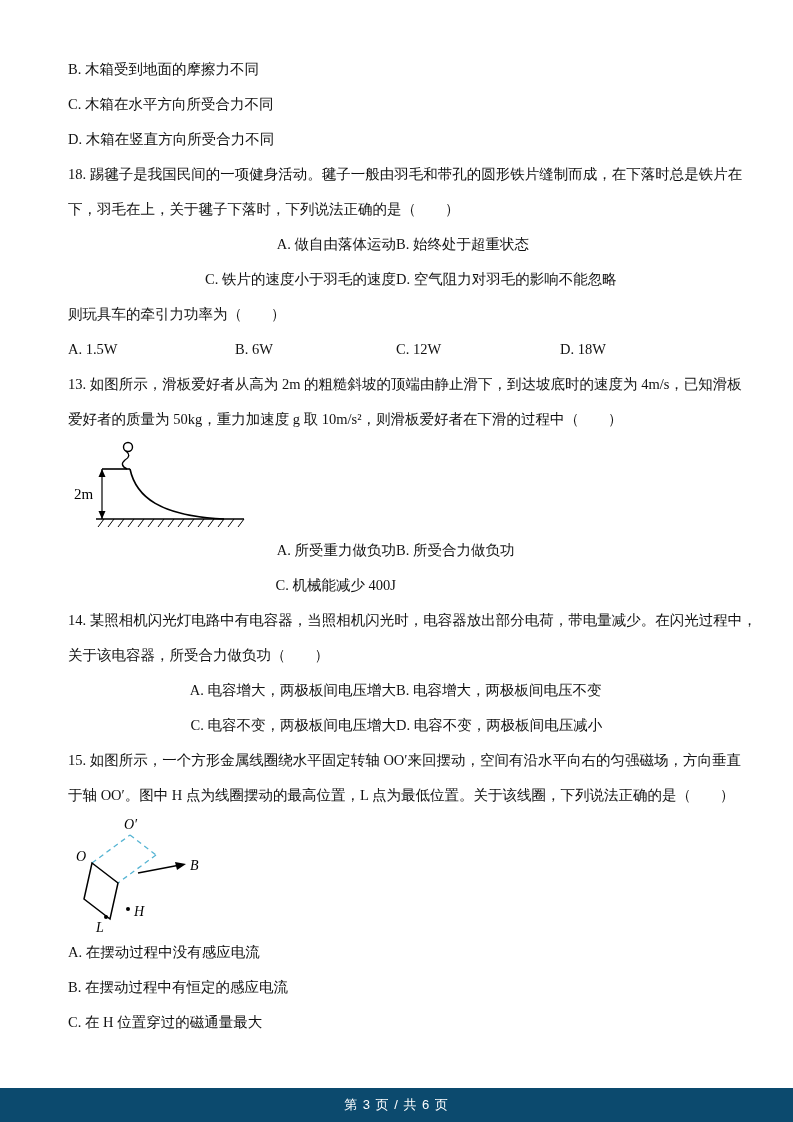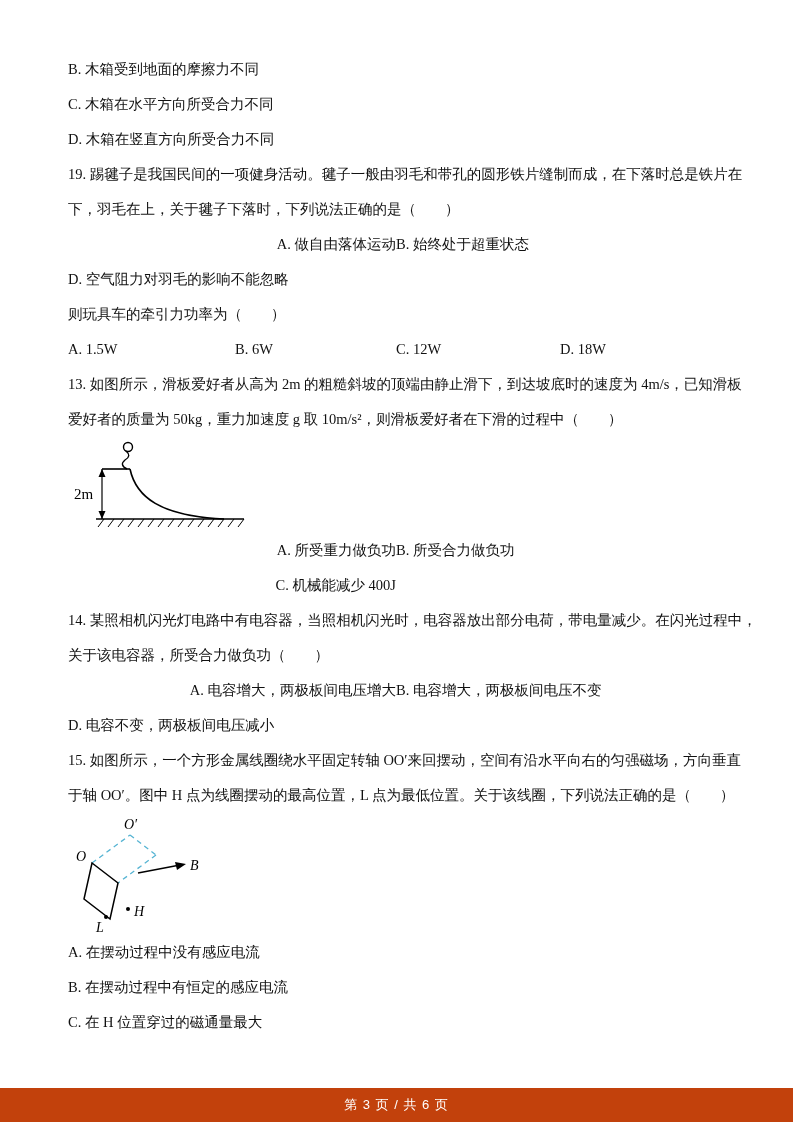"19." div.line { text: 19 -> 18 }
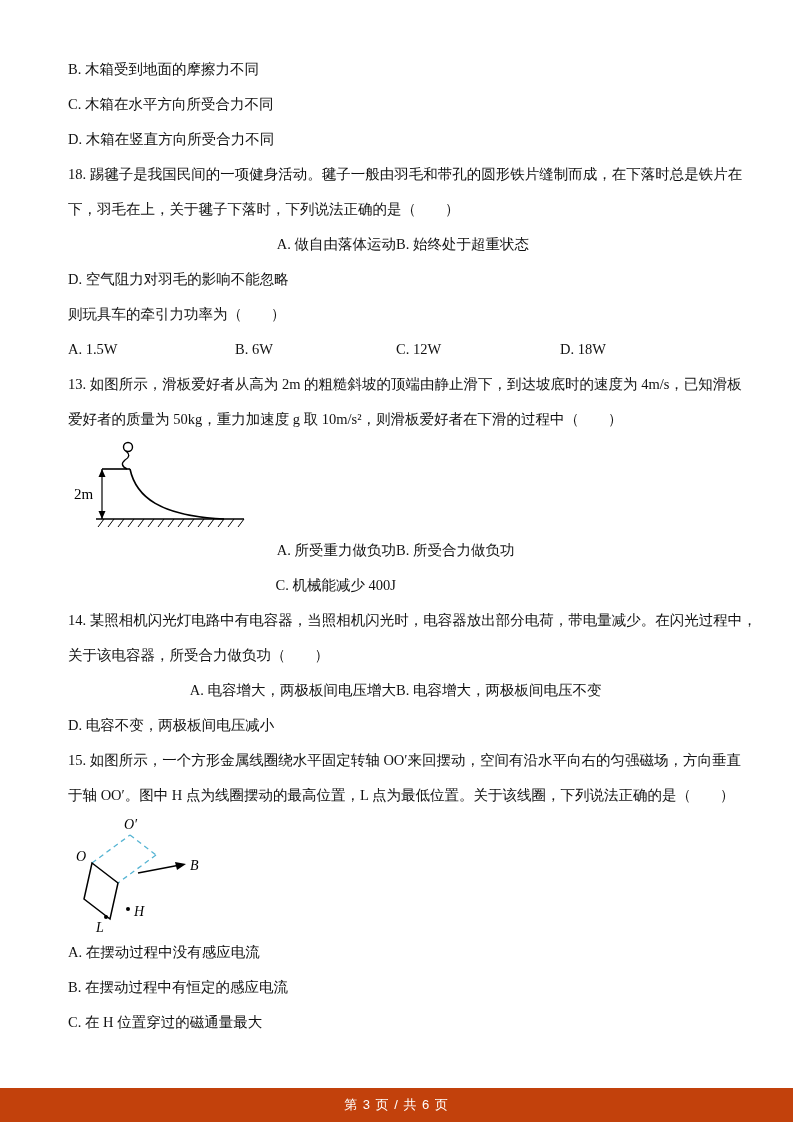"C. 铁片的速度小于羽毛的速度" span.col-2 { html: none -> <span>C. 铁片的速度小于羽毛的速度</span> }
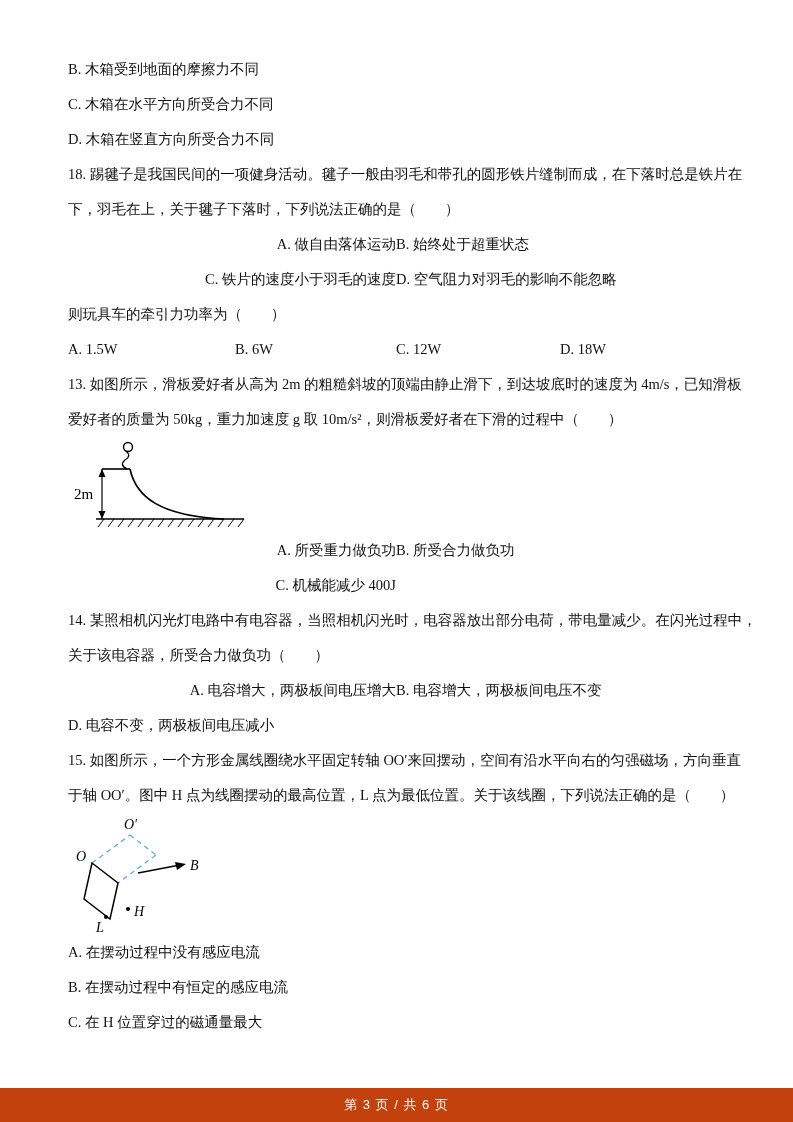"C. 电容不变，两极板间电压增大" span.col-2 { html: none -> <span>C. 电容不变，两极板间电压增大</span> }
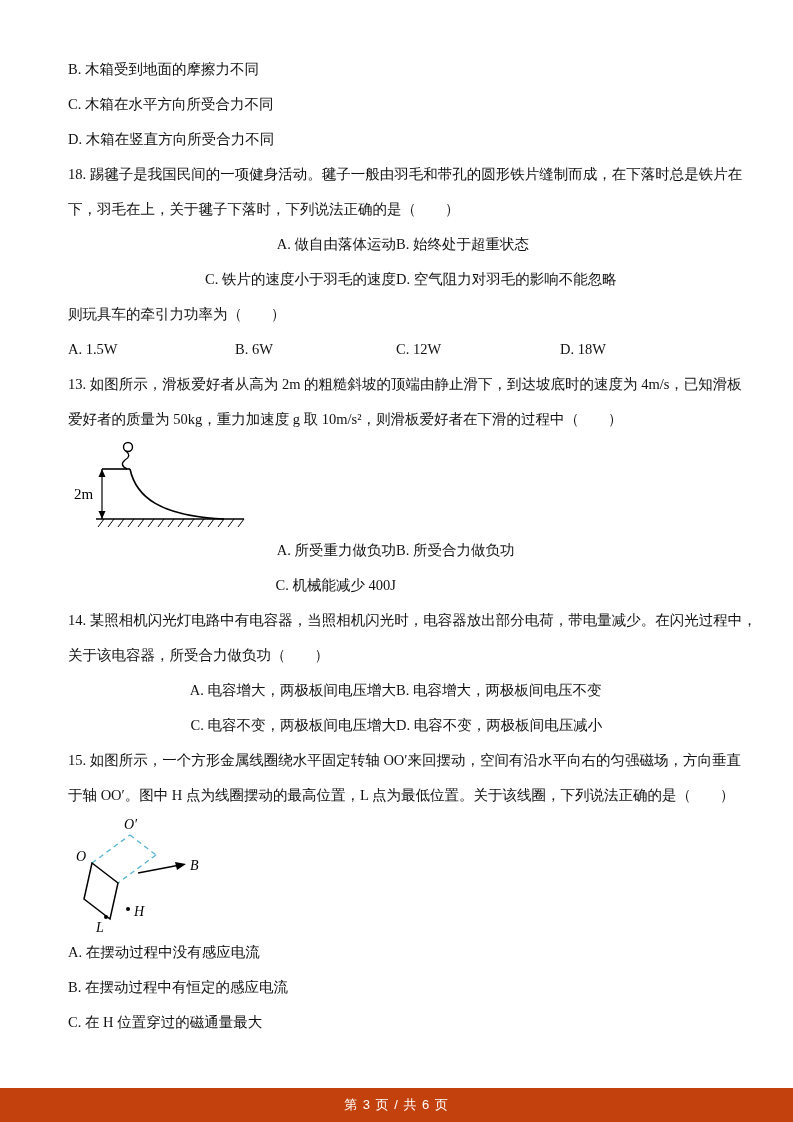"第 3 页 / 共" div.footer-bar { background: #c2410c -> #0c4a6e }
